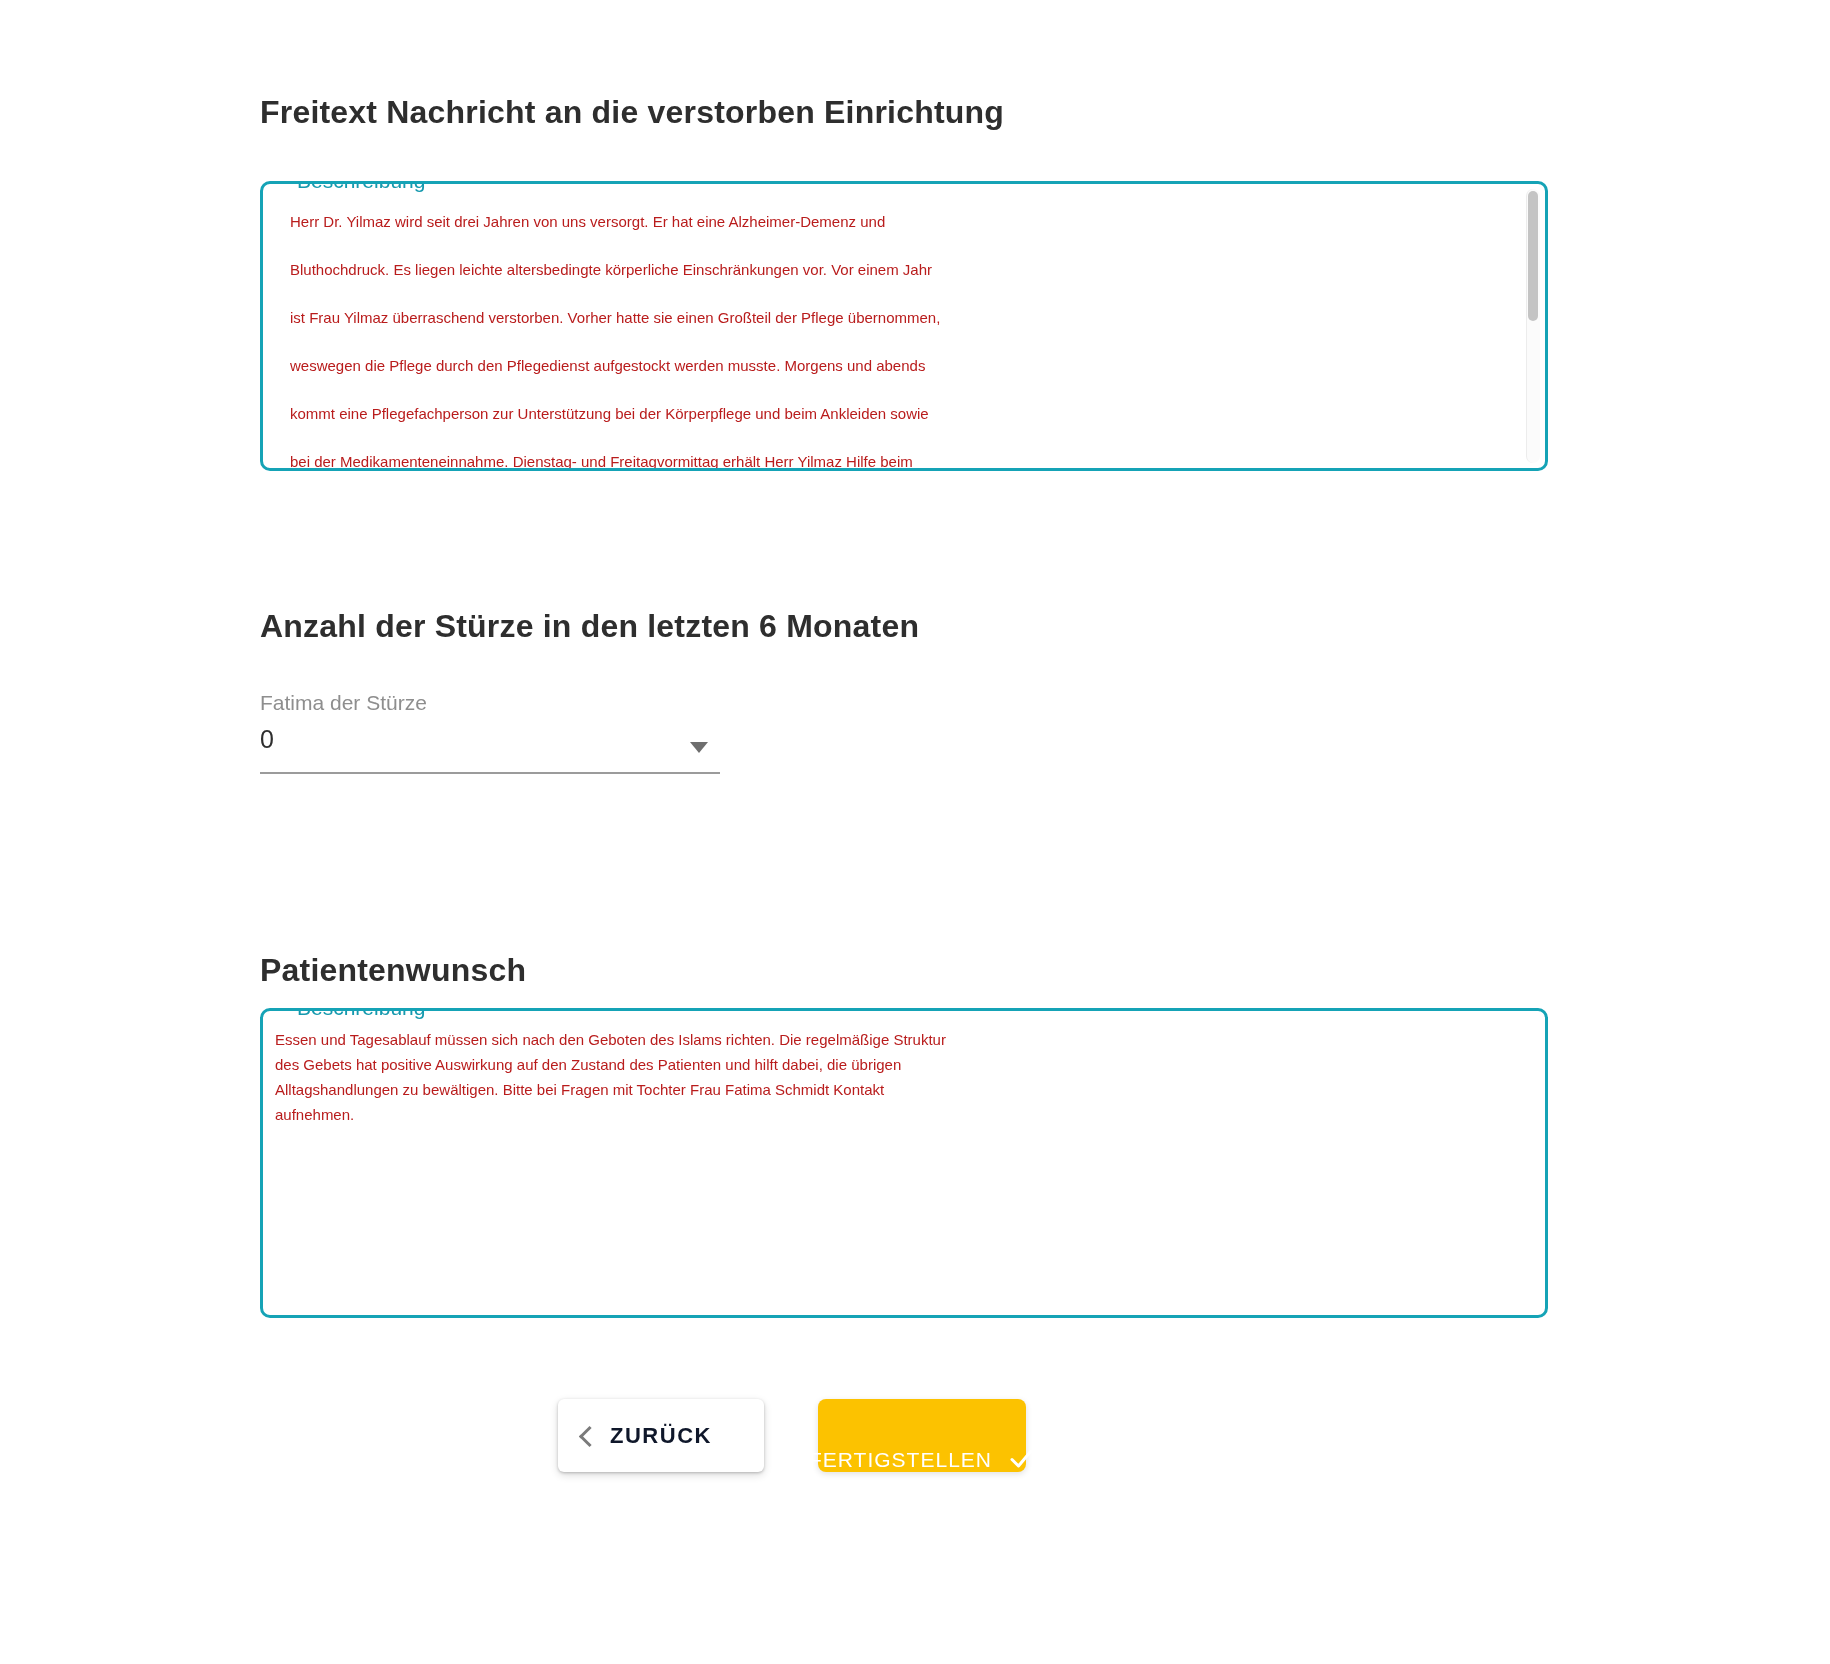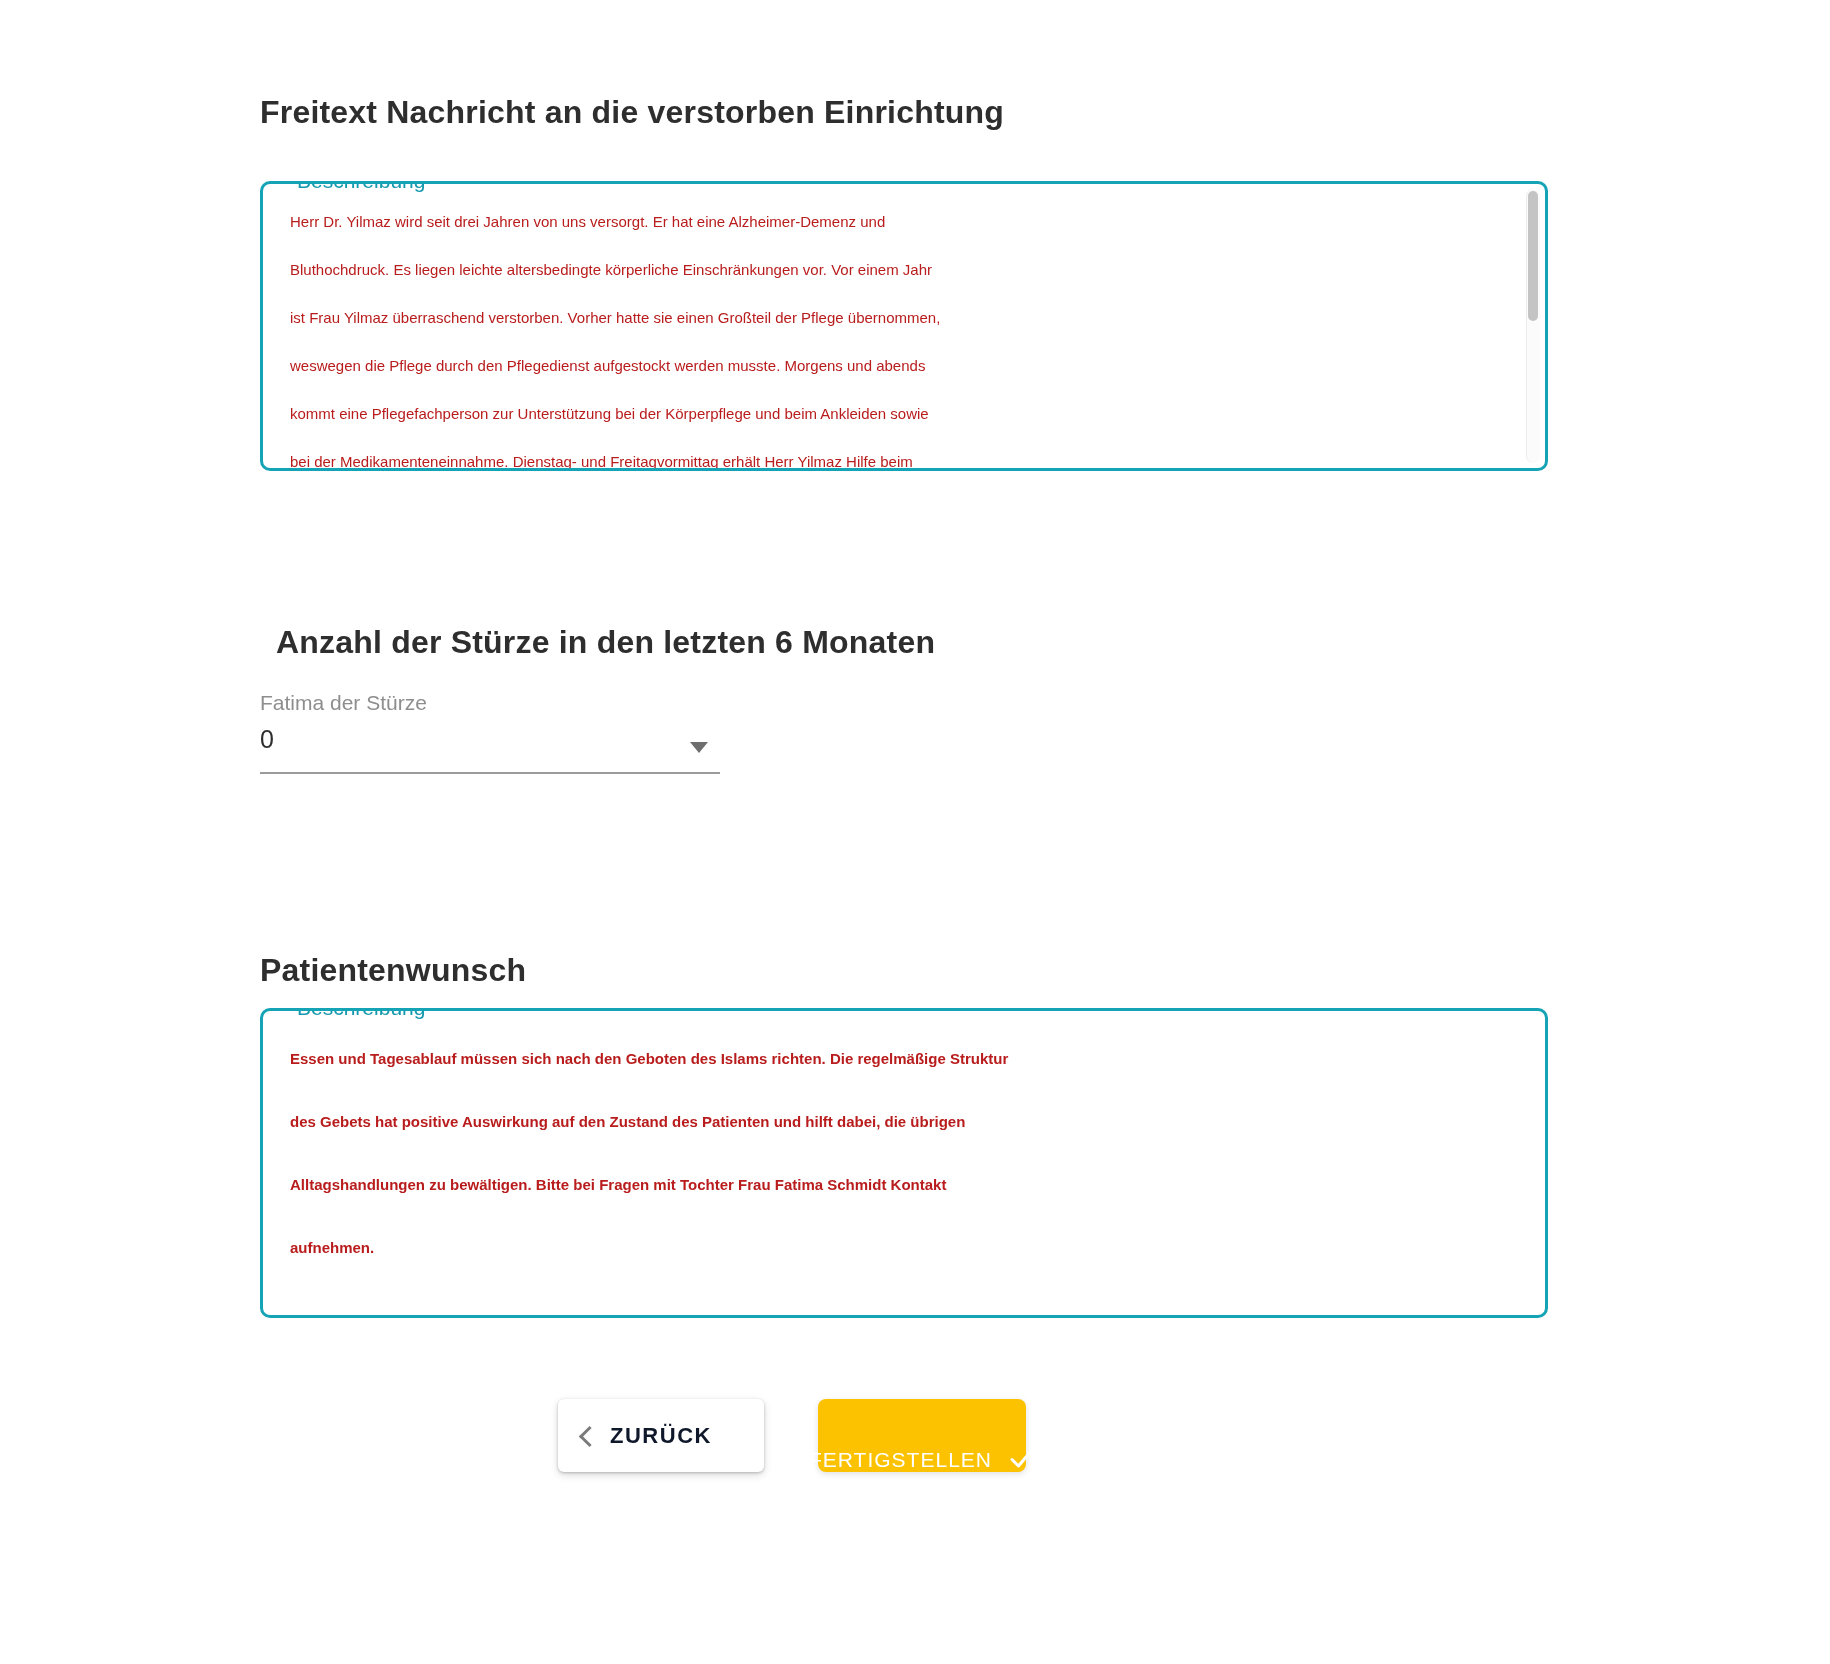"Anzahl der Stürze in den" #heading-falls { margin-left: 16px -> none; top: 624px -> 608px }
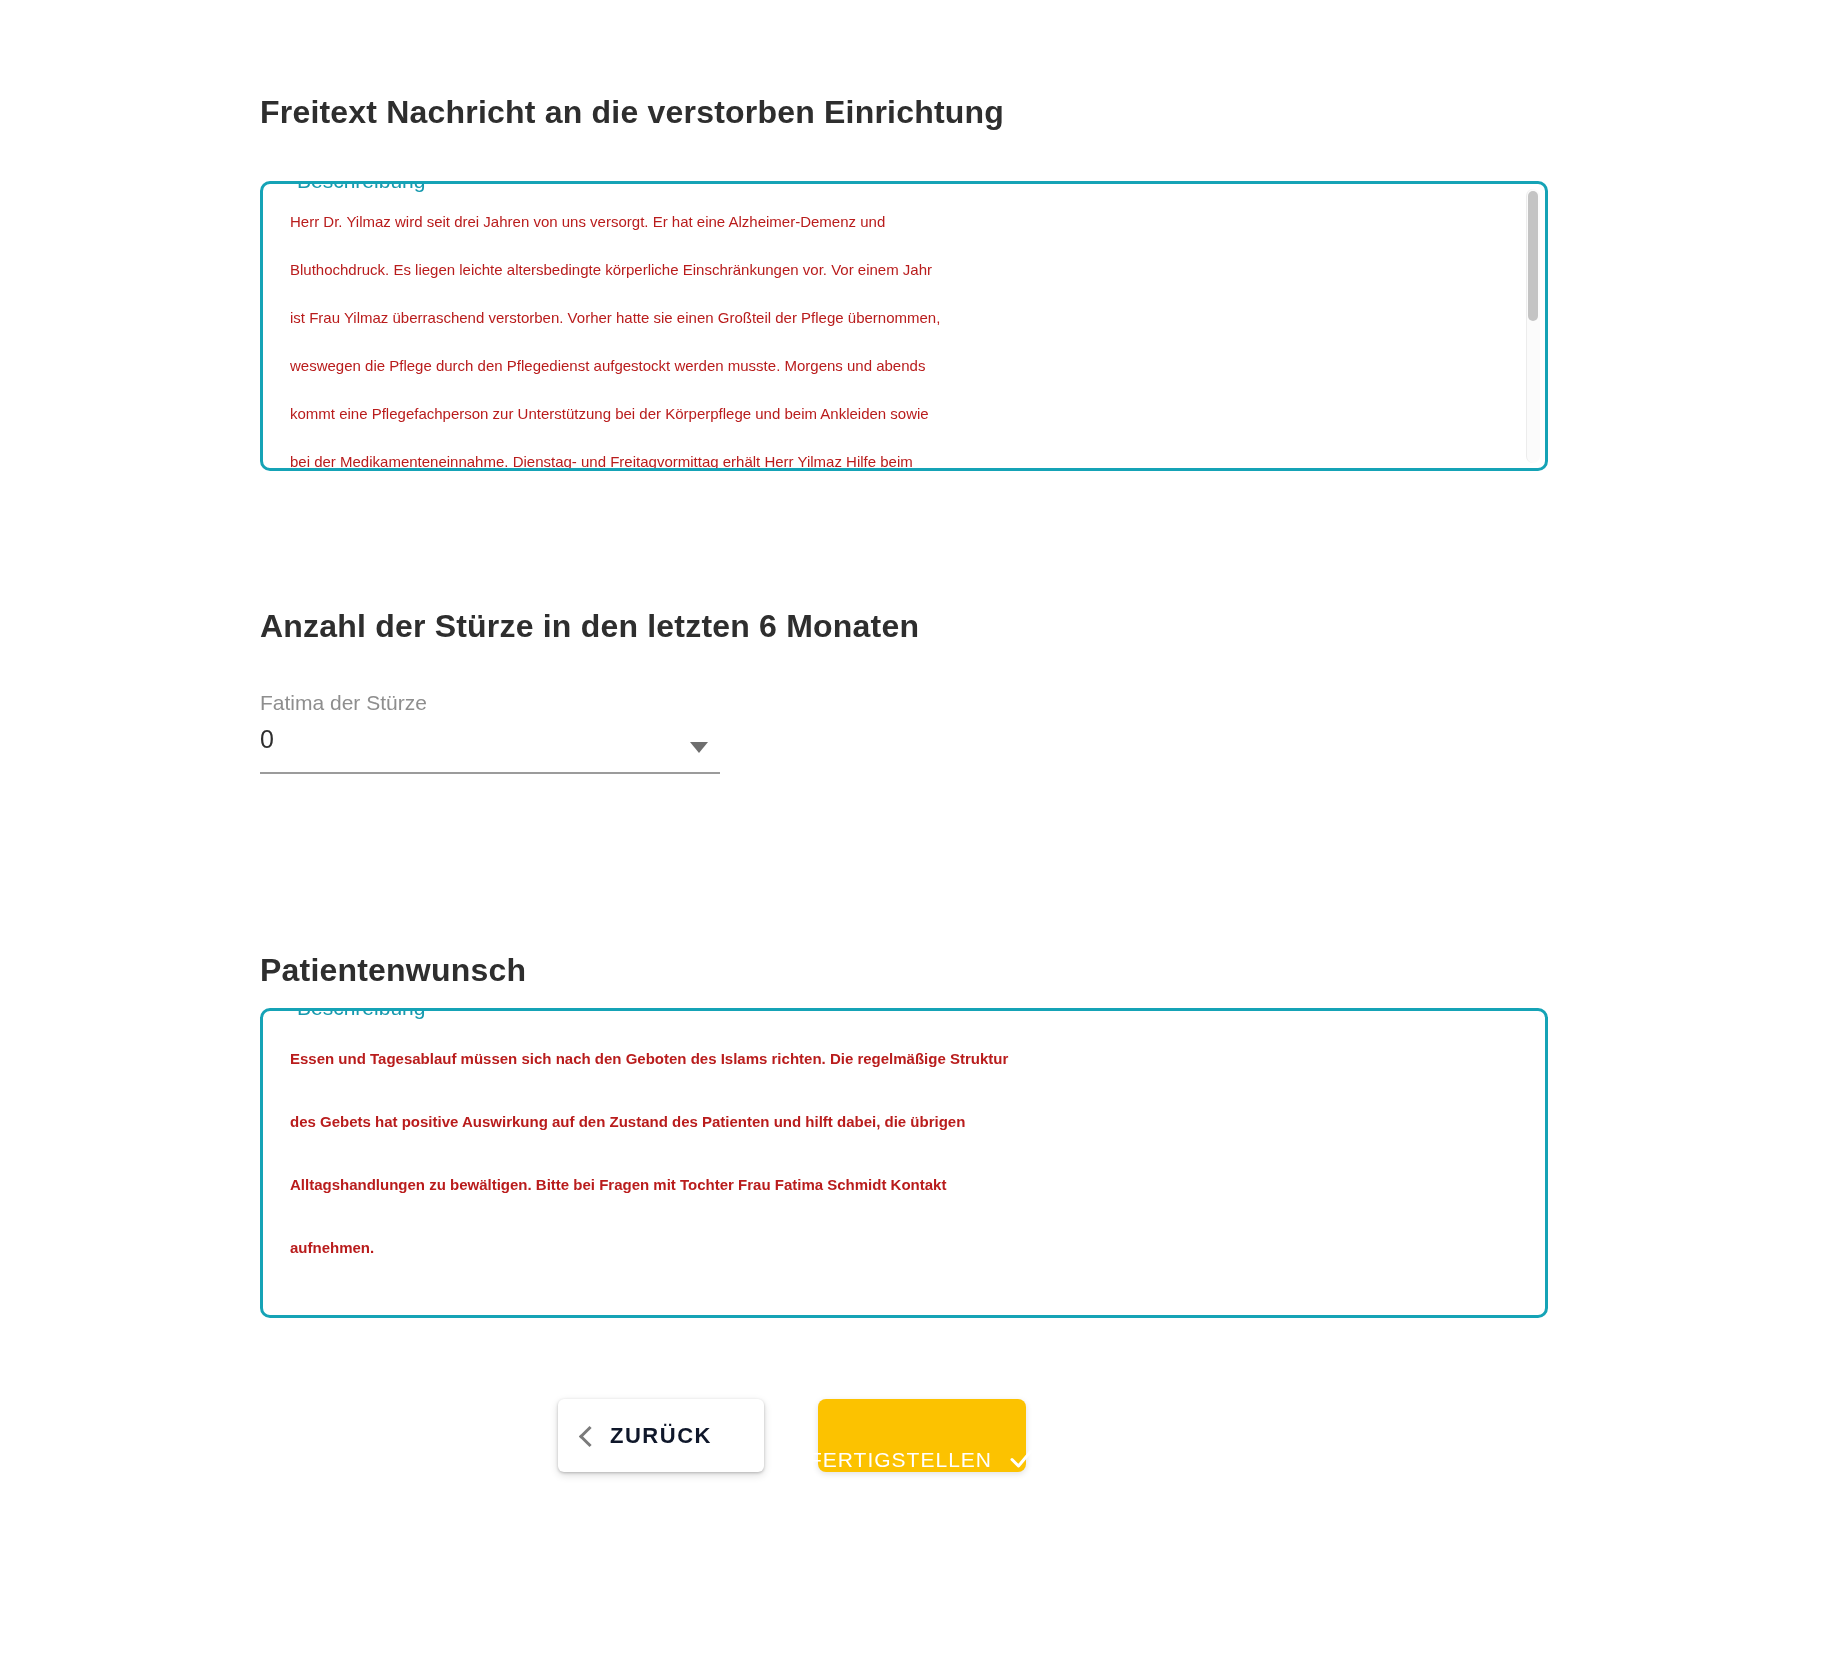"Essen und Tagesablauf müssen sich" #field-wish .ta-text { font-weight: bold -> none; line-height: 63px -> 25px; margin: 16px 40px 0 27px -> 16px 40px 0 12px }
